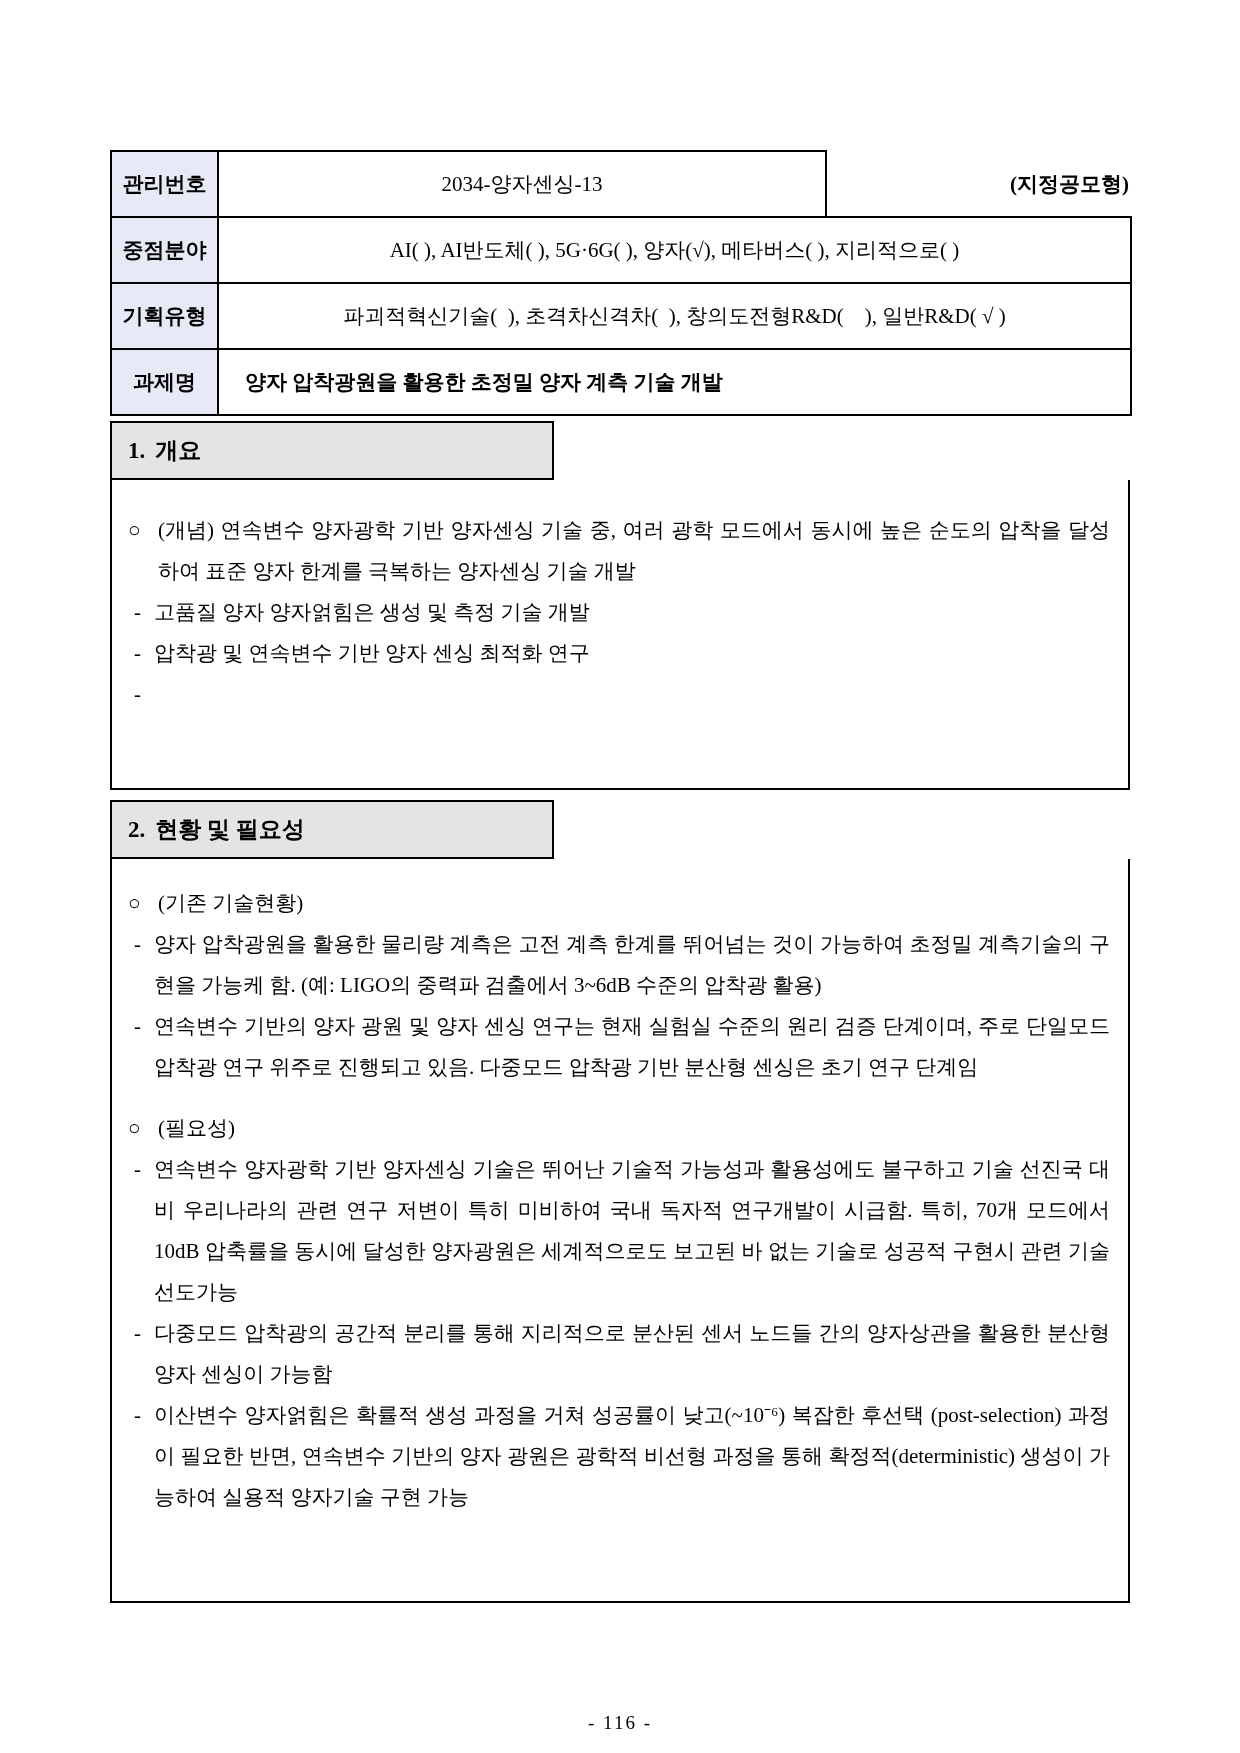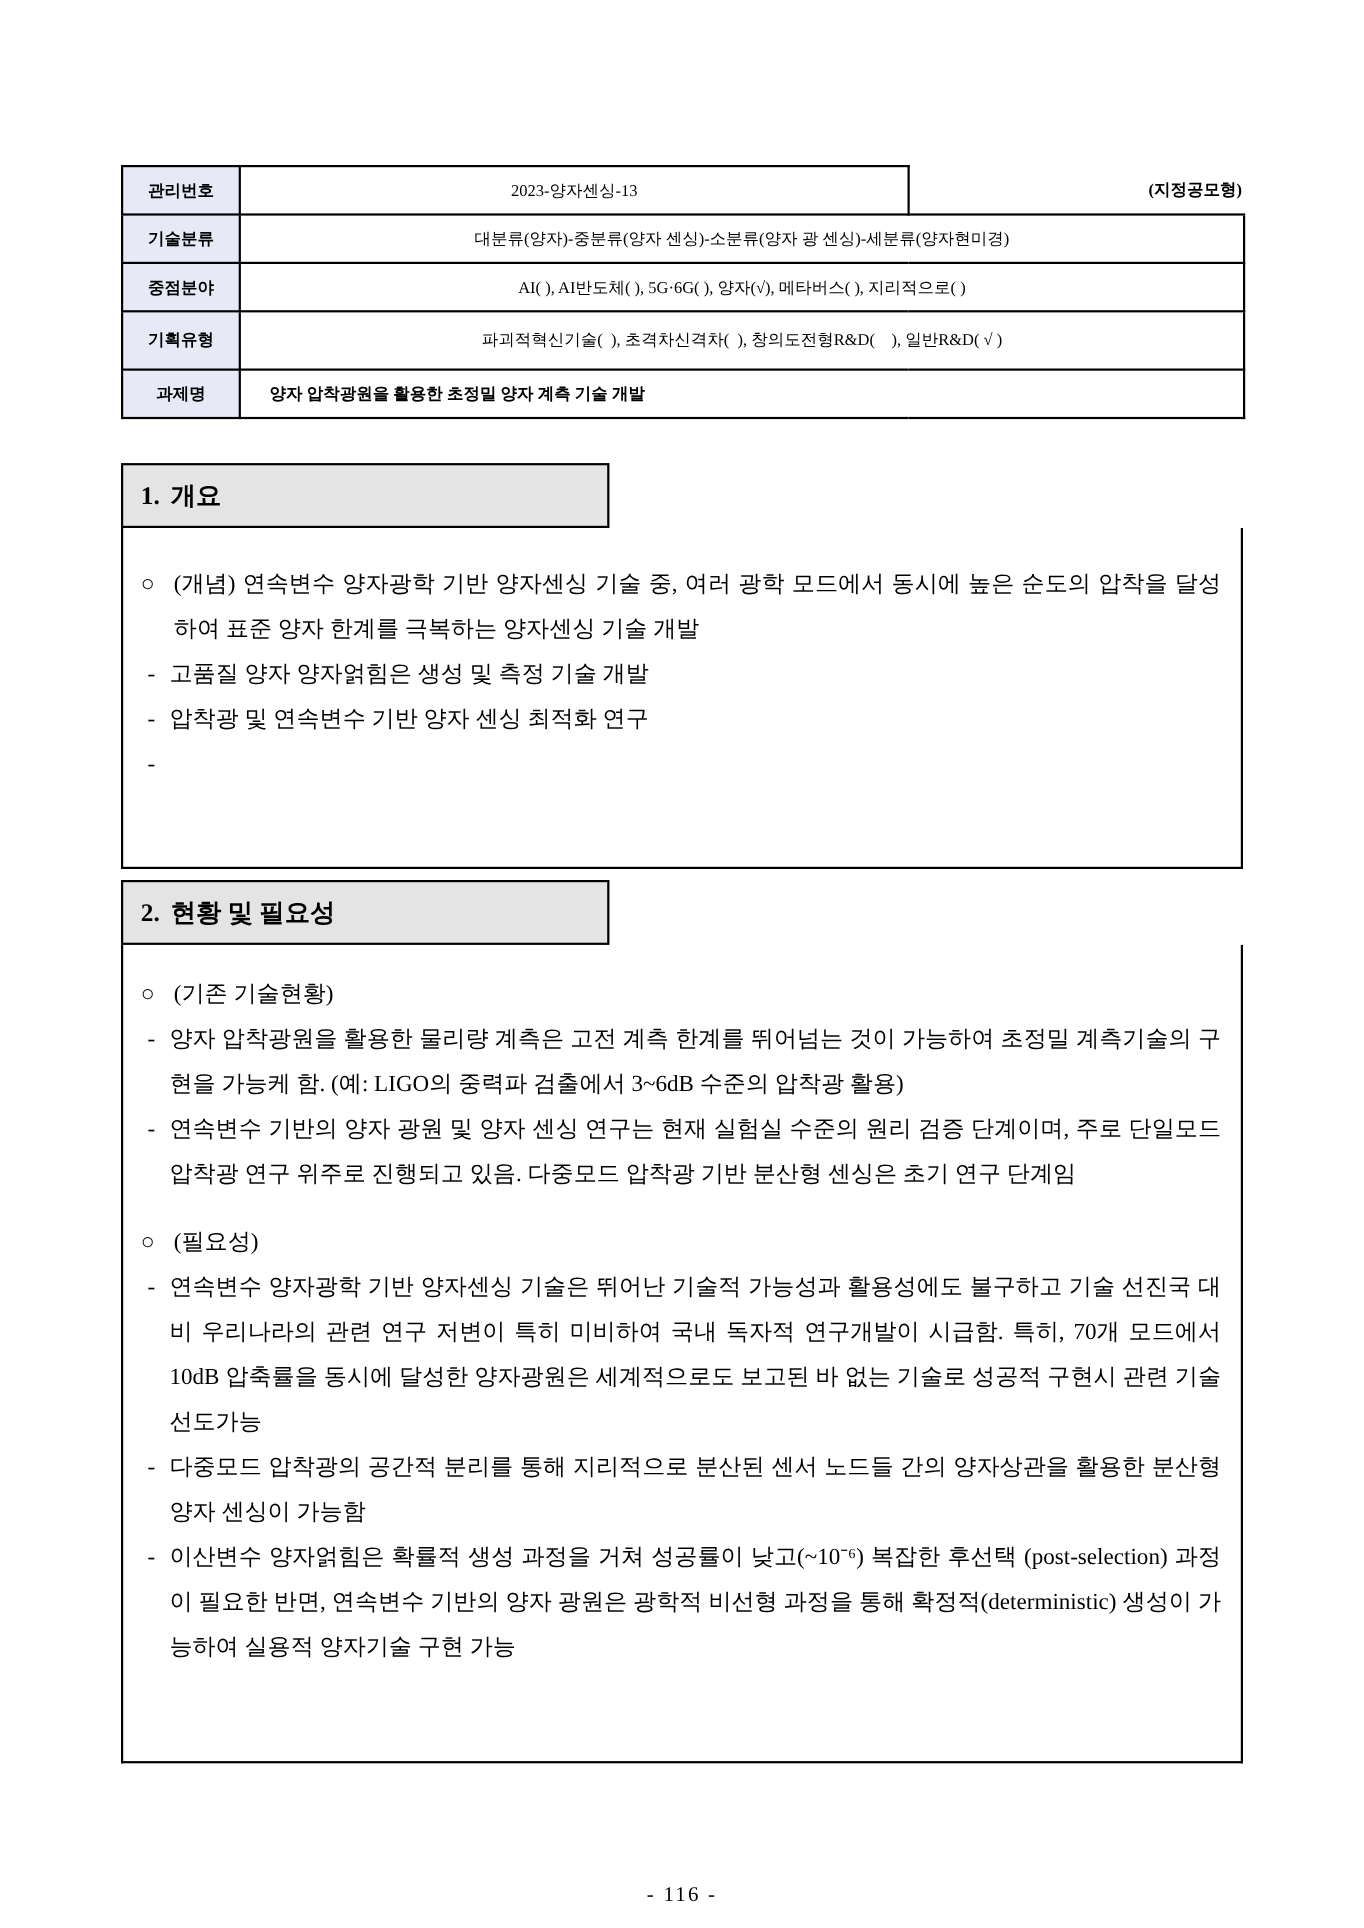"관리번호" table.meta td { font-size: 15px -> 21px; height: 44px -> 66px }
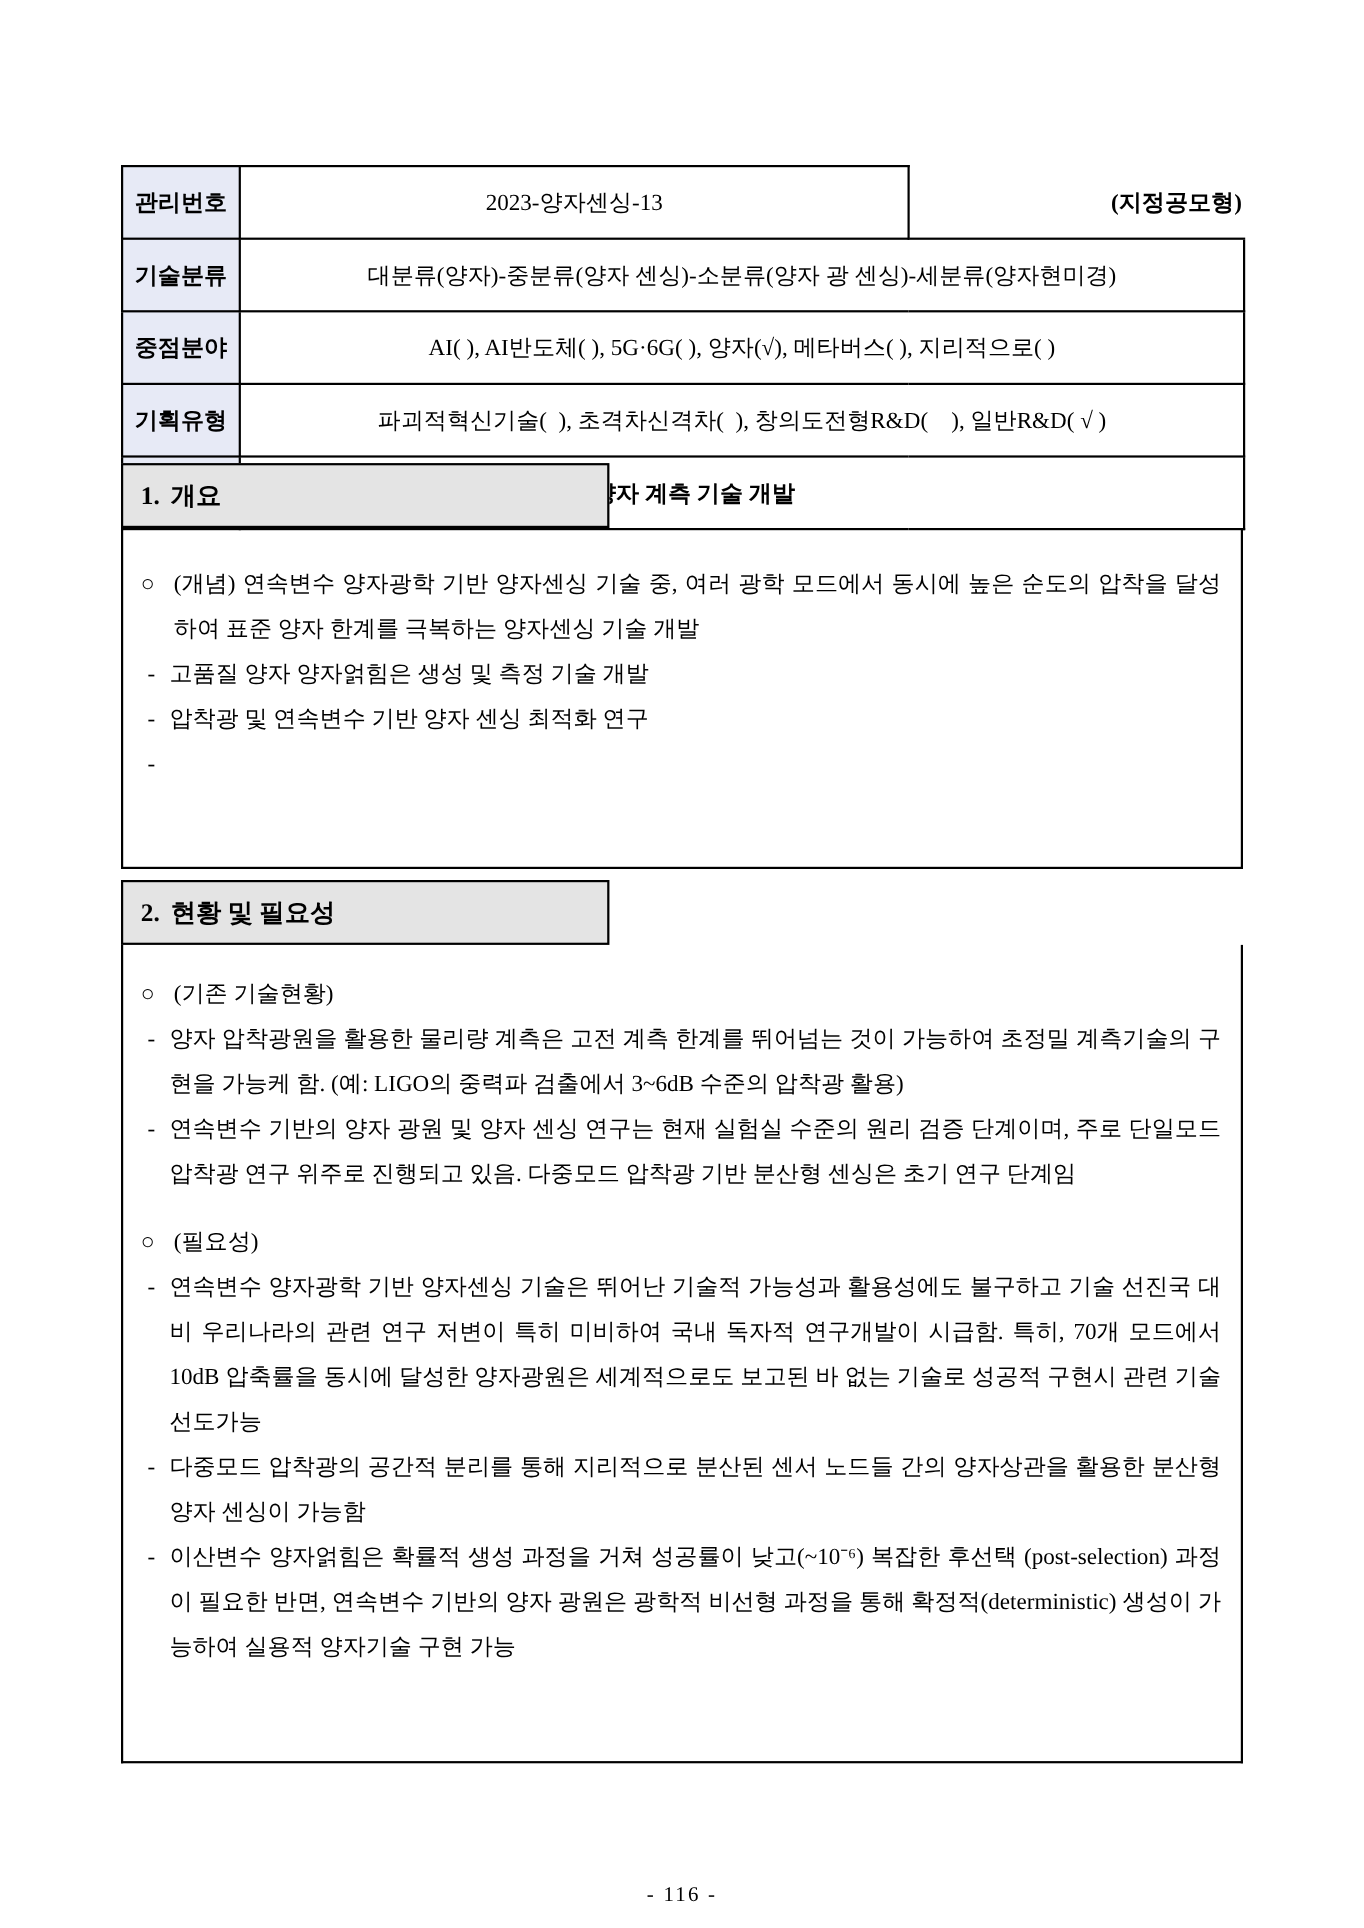"2023-양자센싱-13" td.val { text: 2023-양자센싱-13 -> 2034-양자센싱-13 }
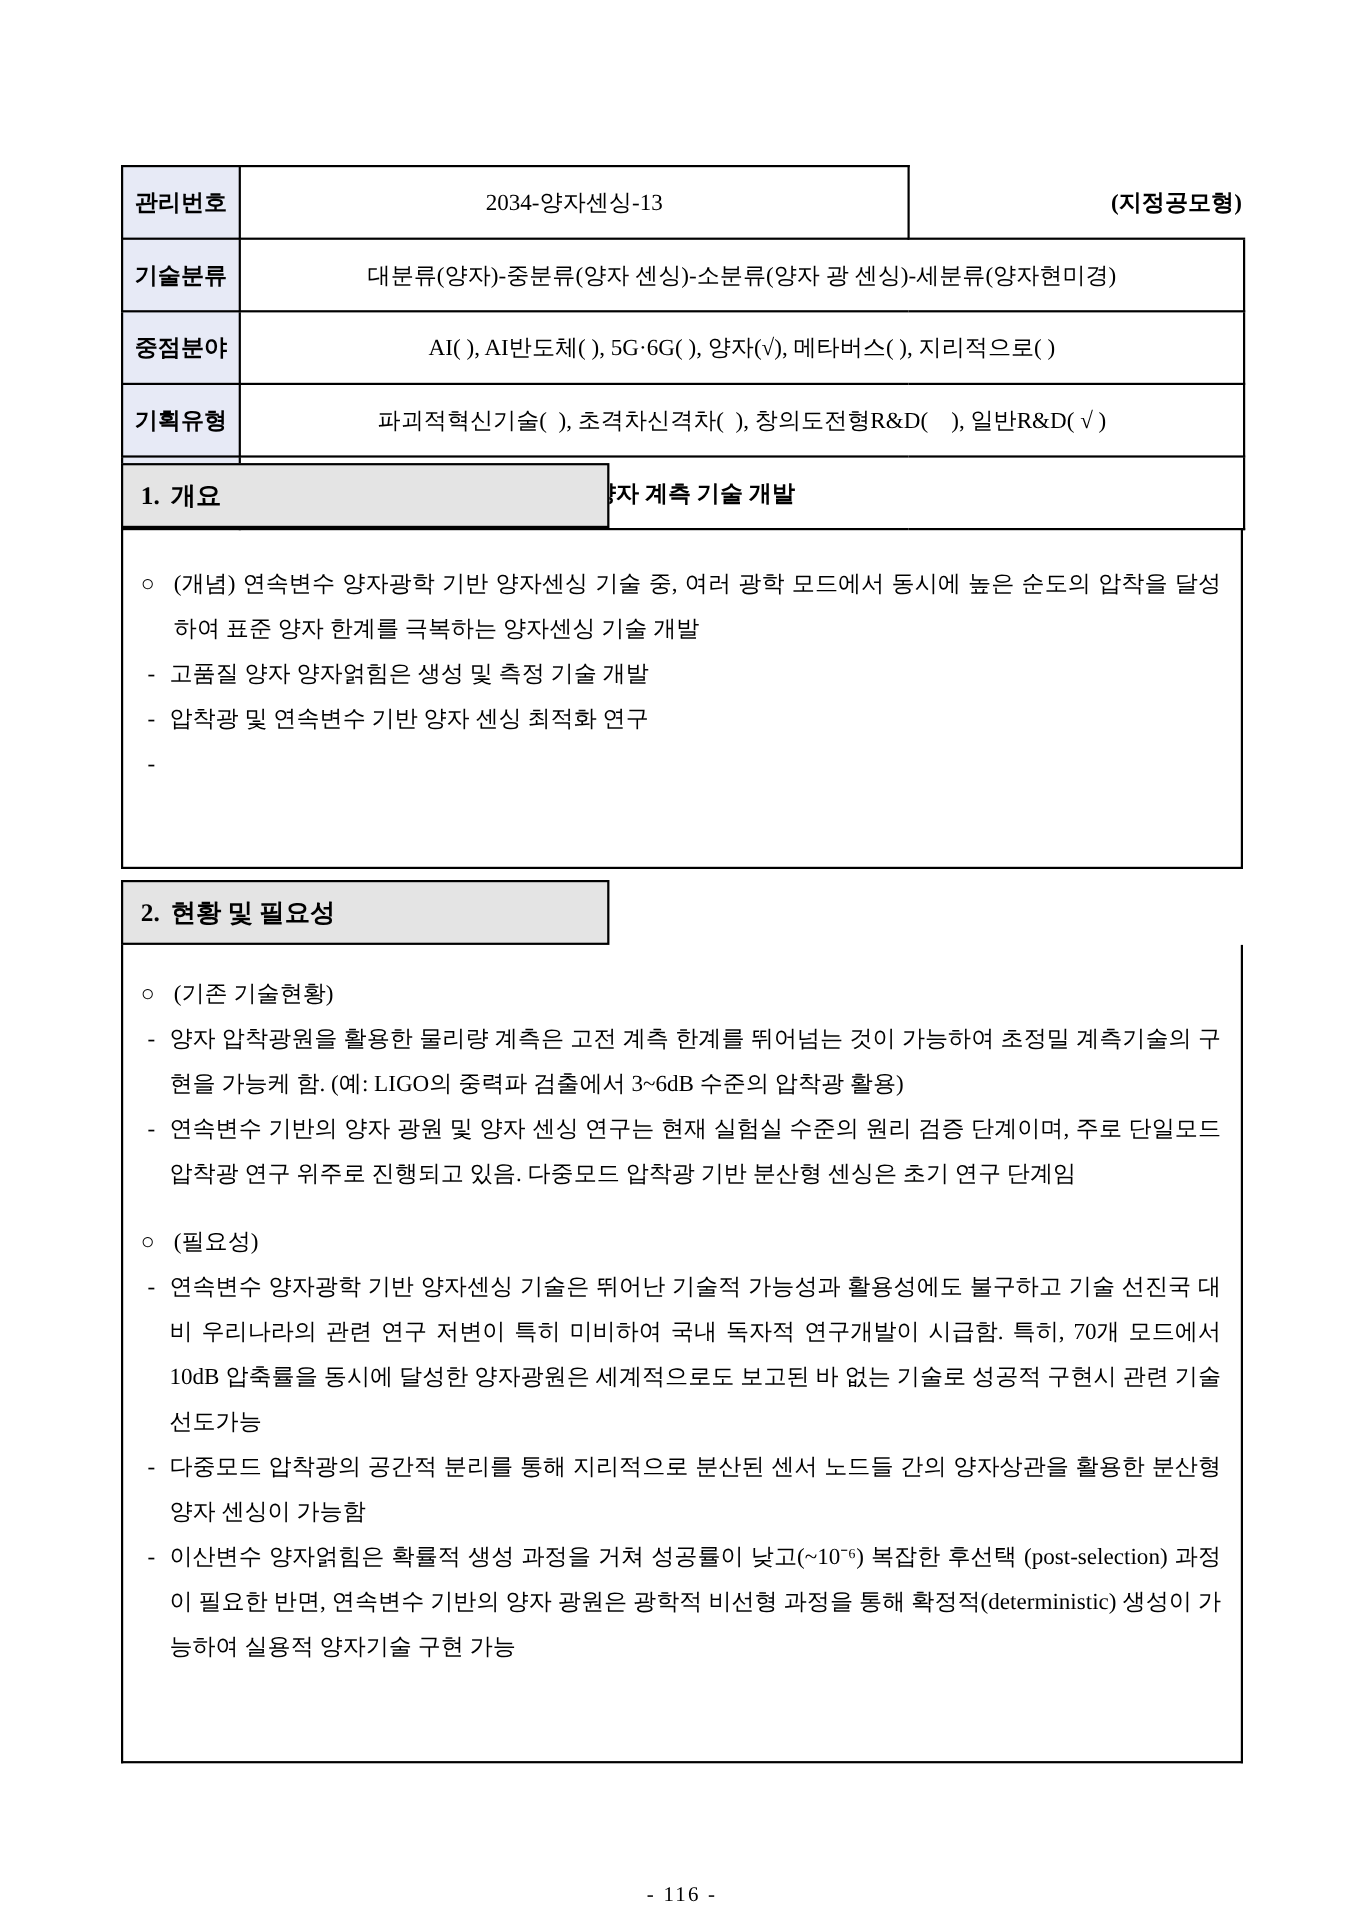"기술분류" tr { html: <tr> <td>기술분류</td> <td>대분류(양자)-중분류(양자 센싱)-소분류(양자 광 센싱)-세분류(양자현미경)</td> </tr> -> none }
